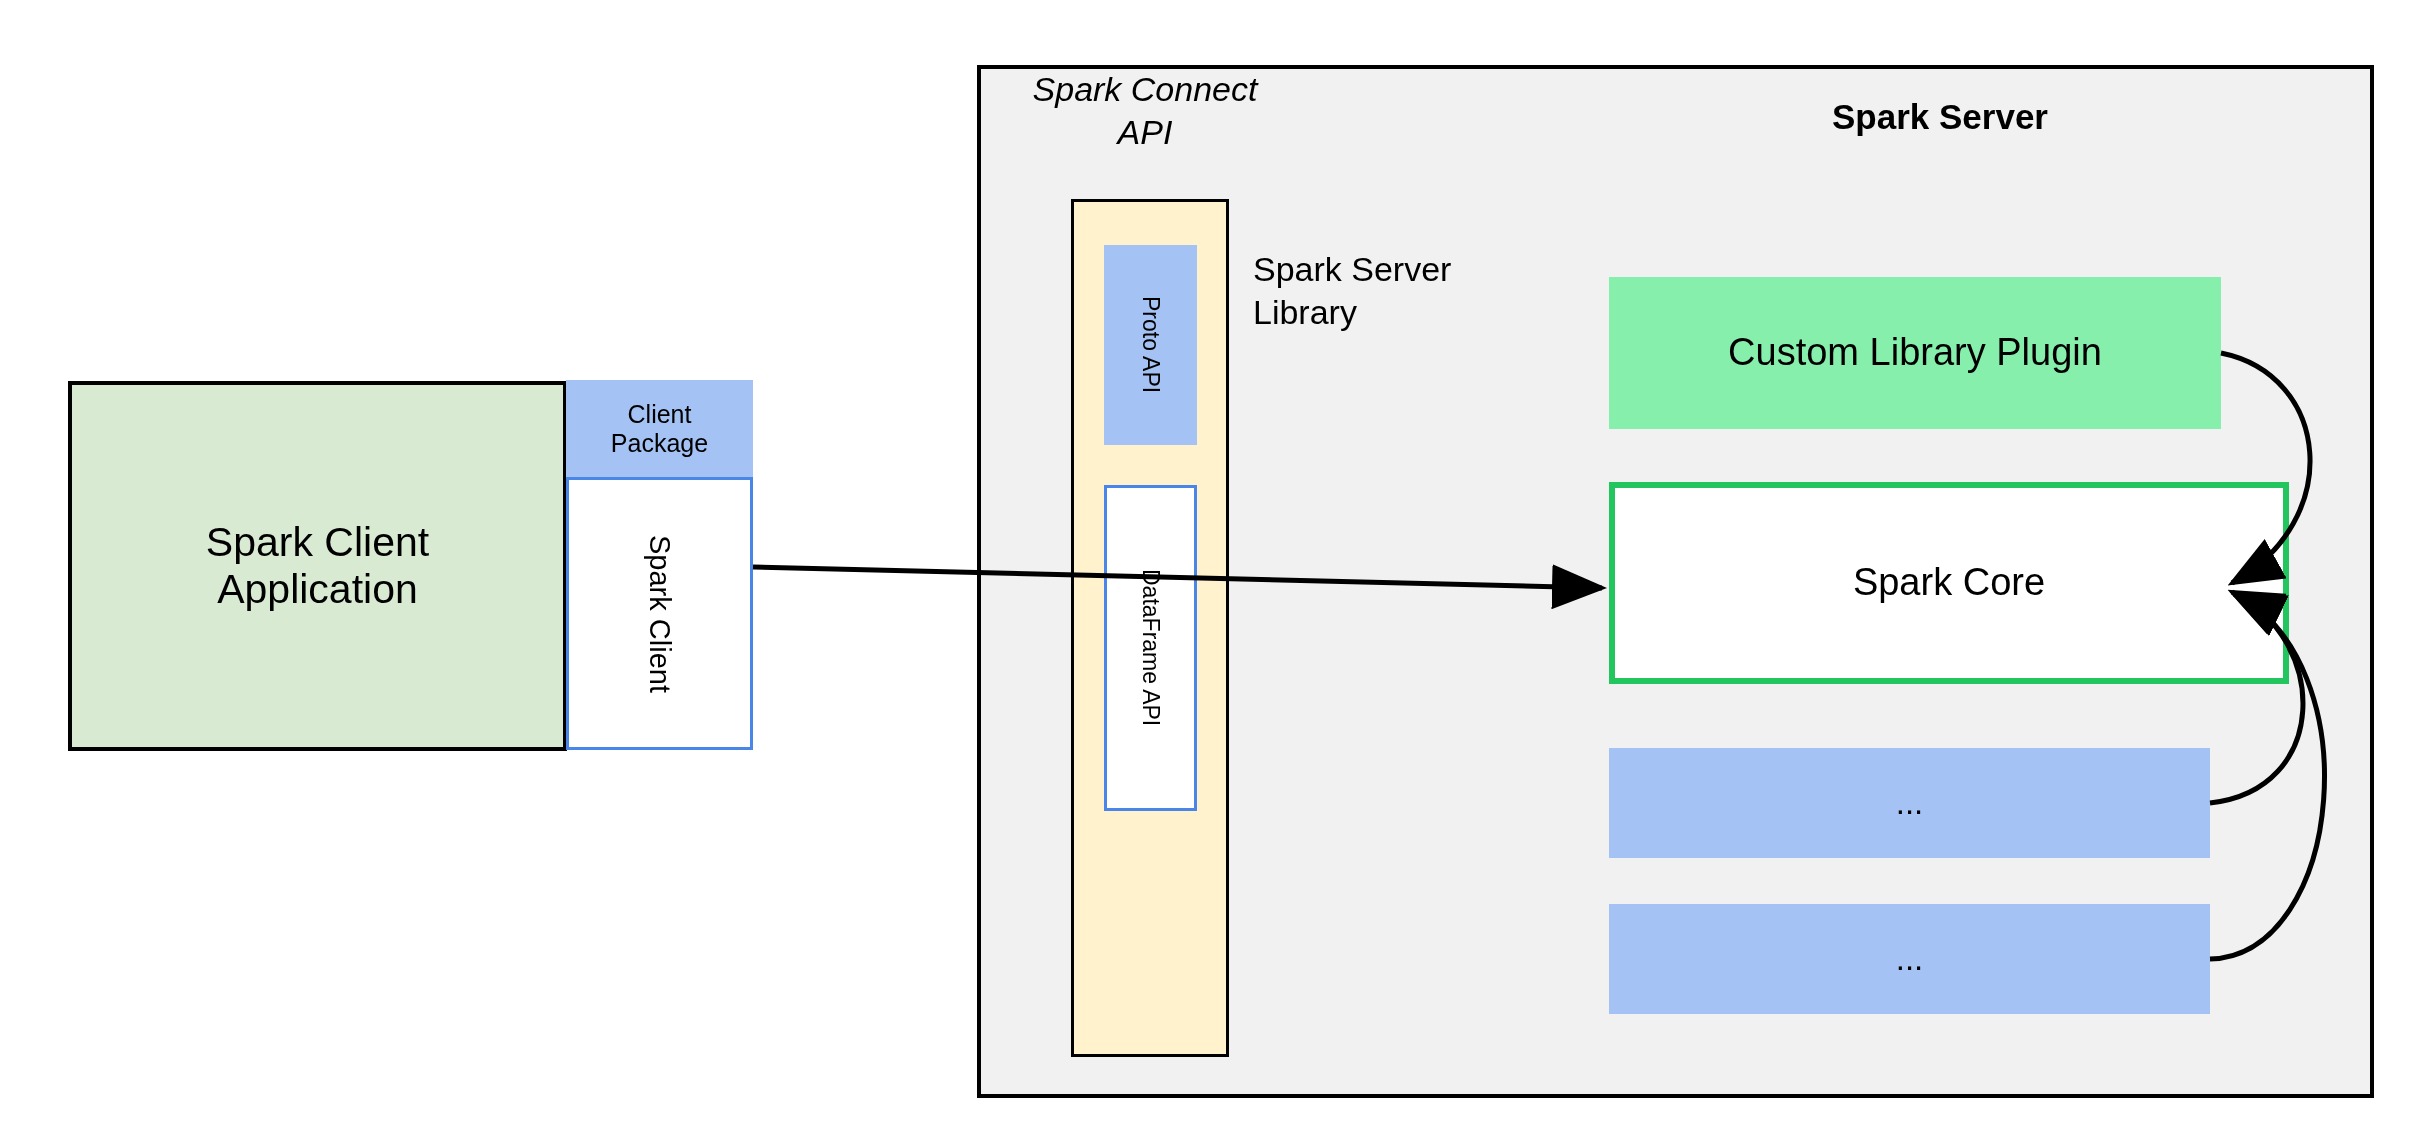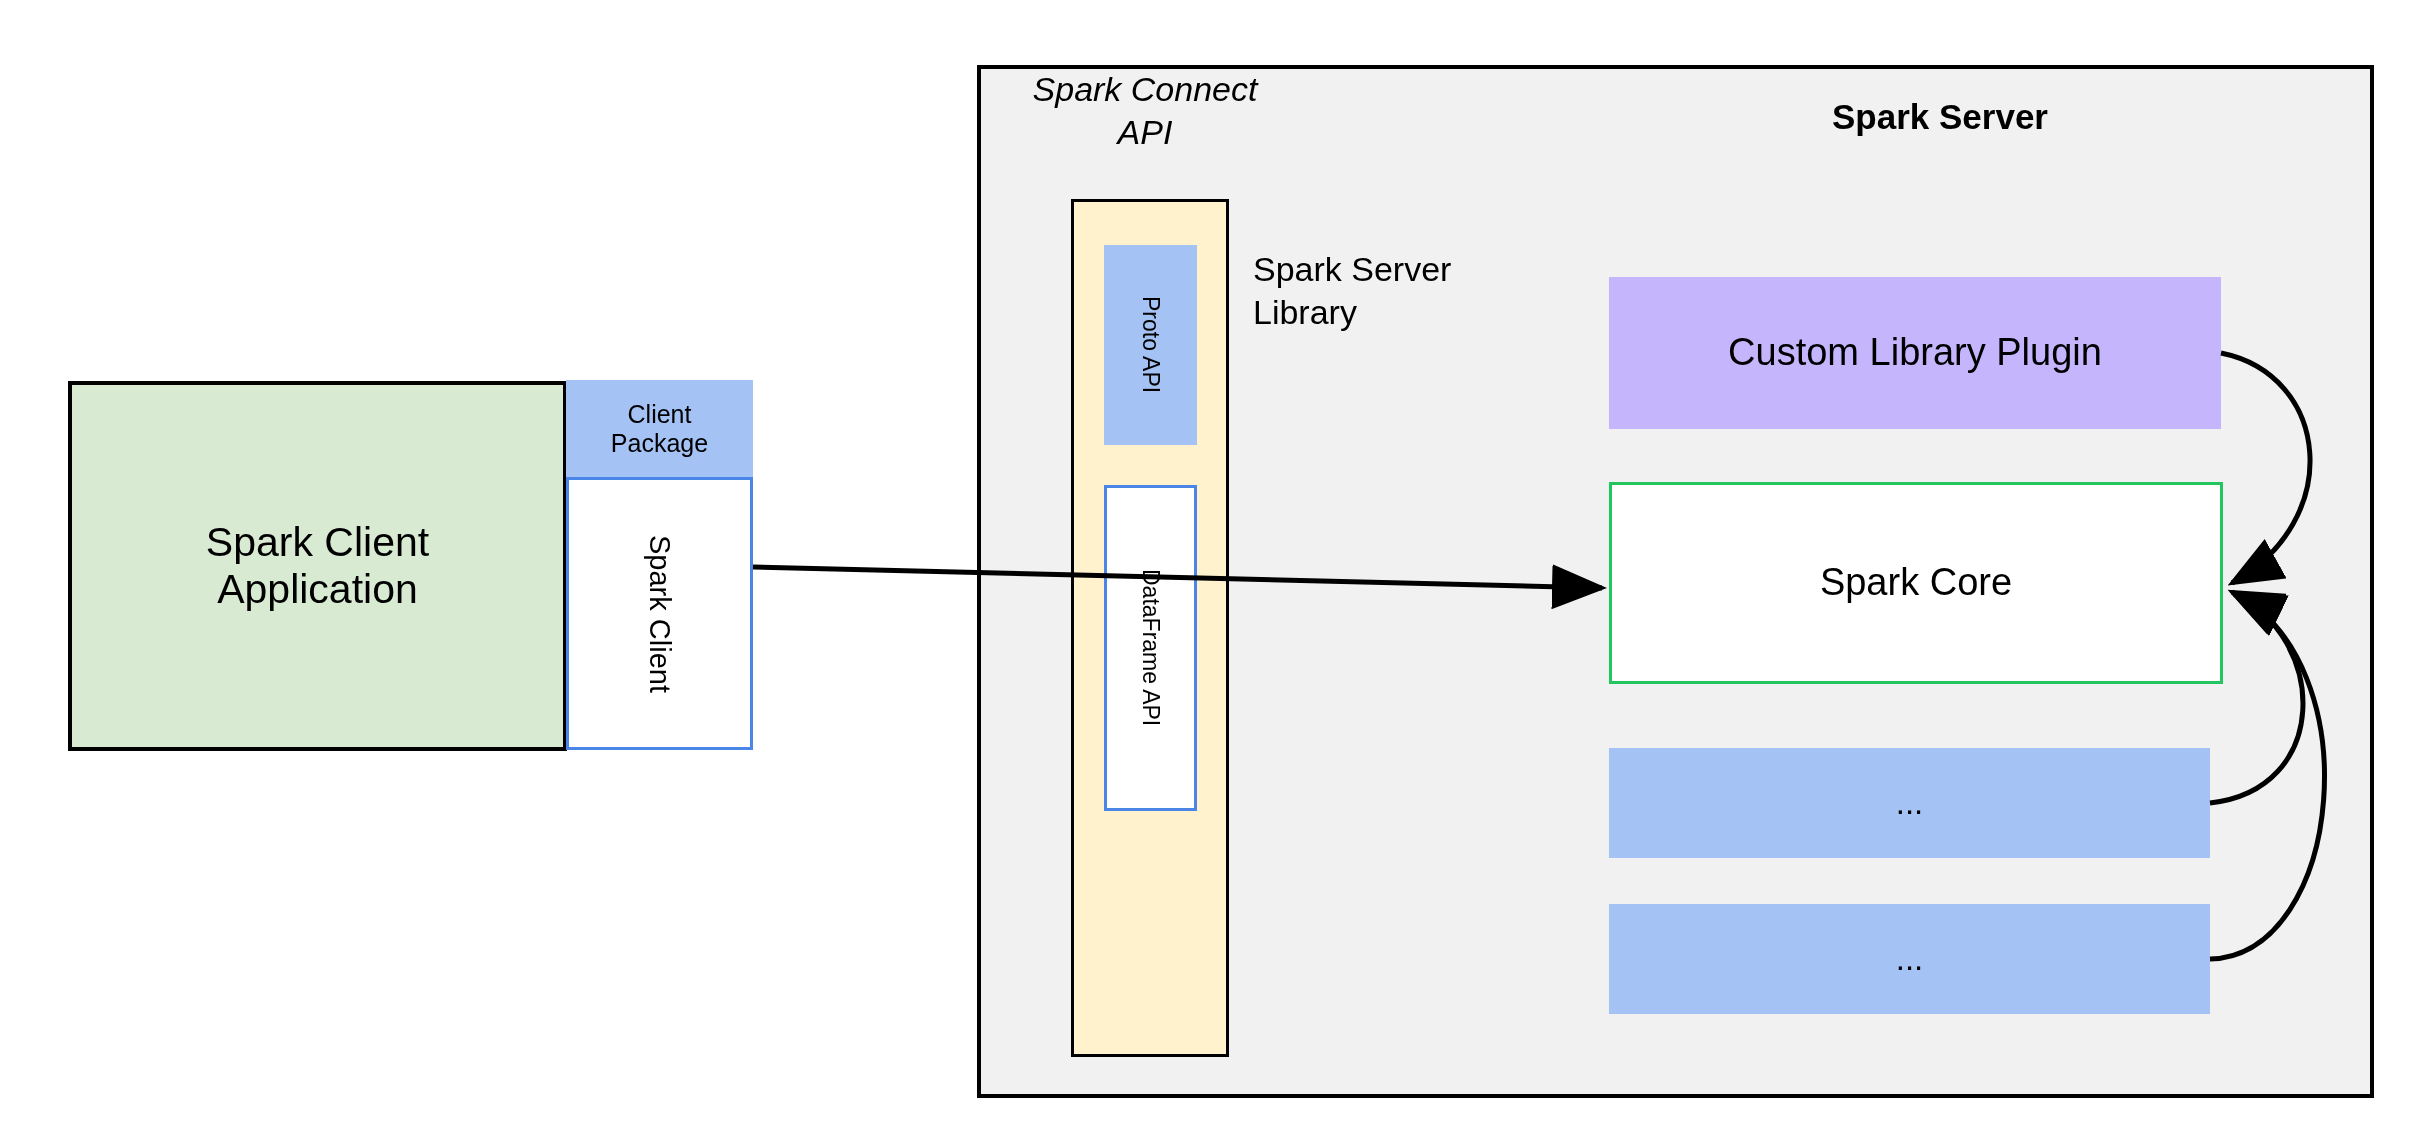"Custom Library Plugin" #custom-library-plugin-box { background: #c4b5fd -> #86efac }
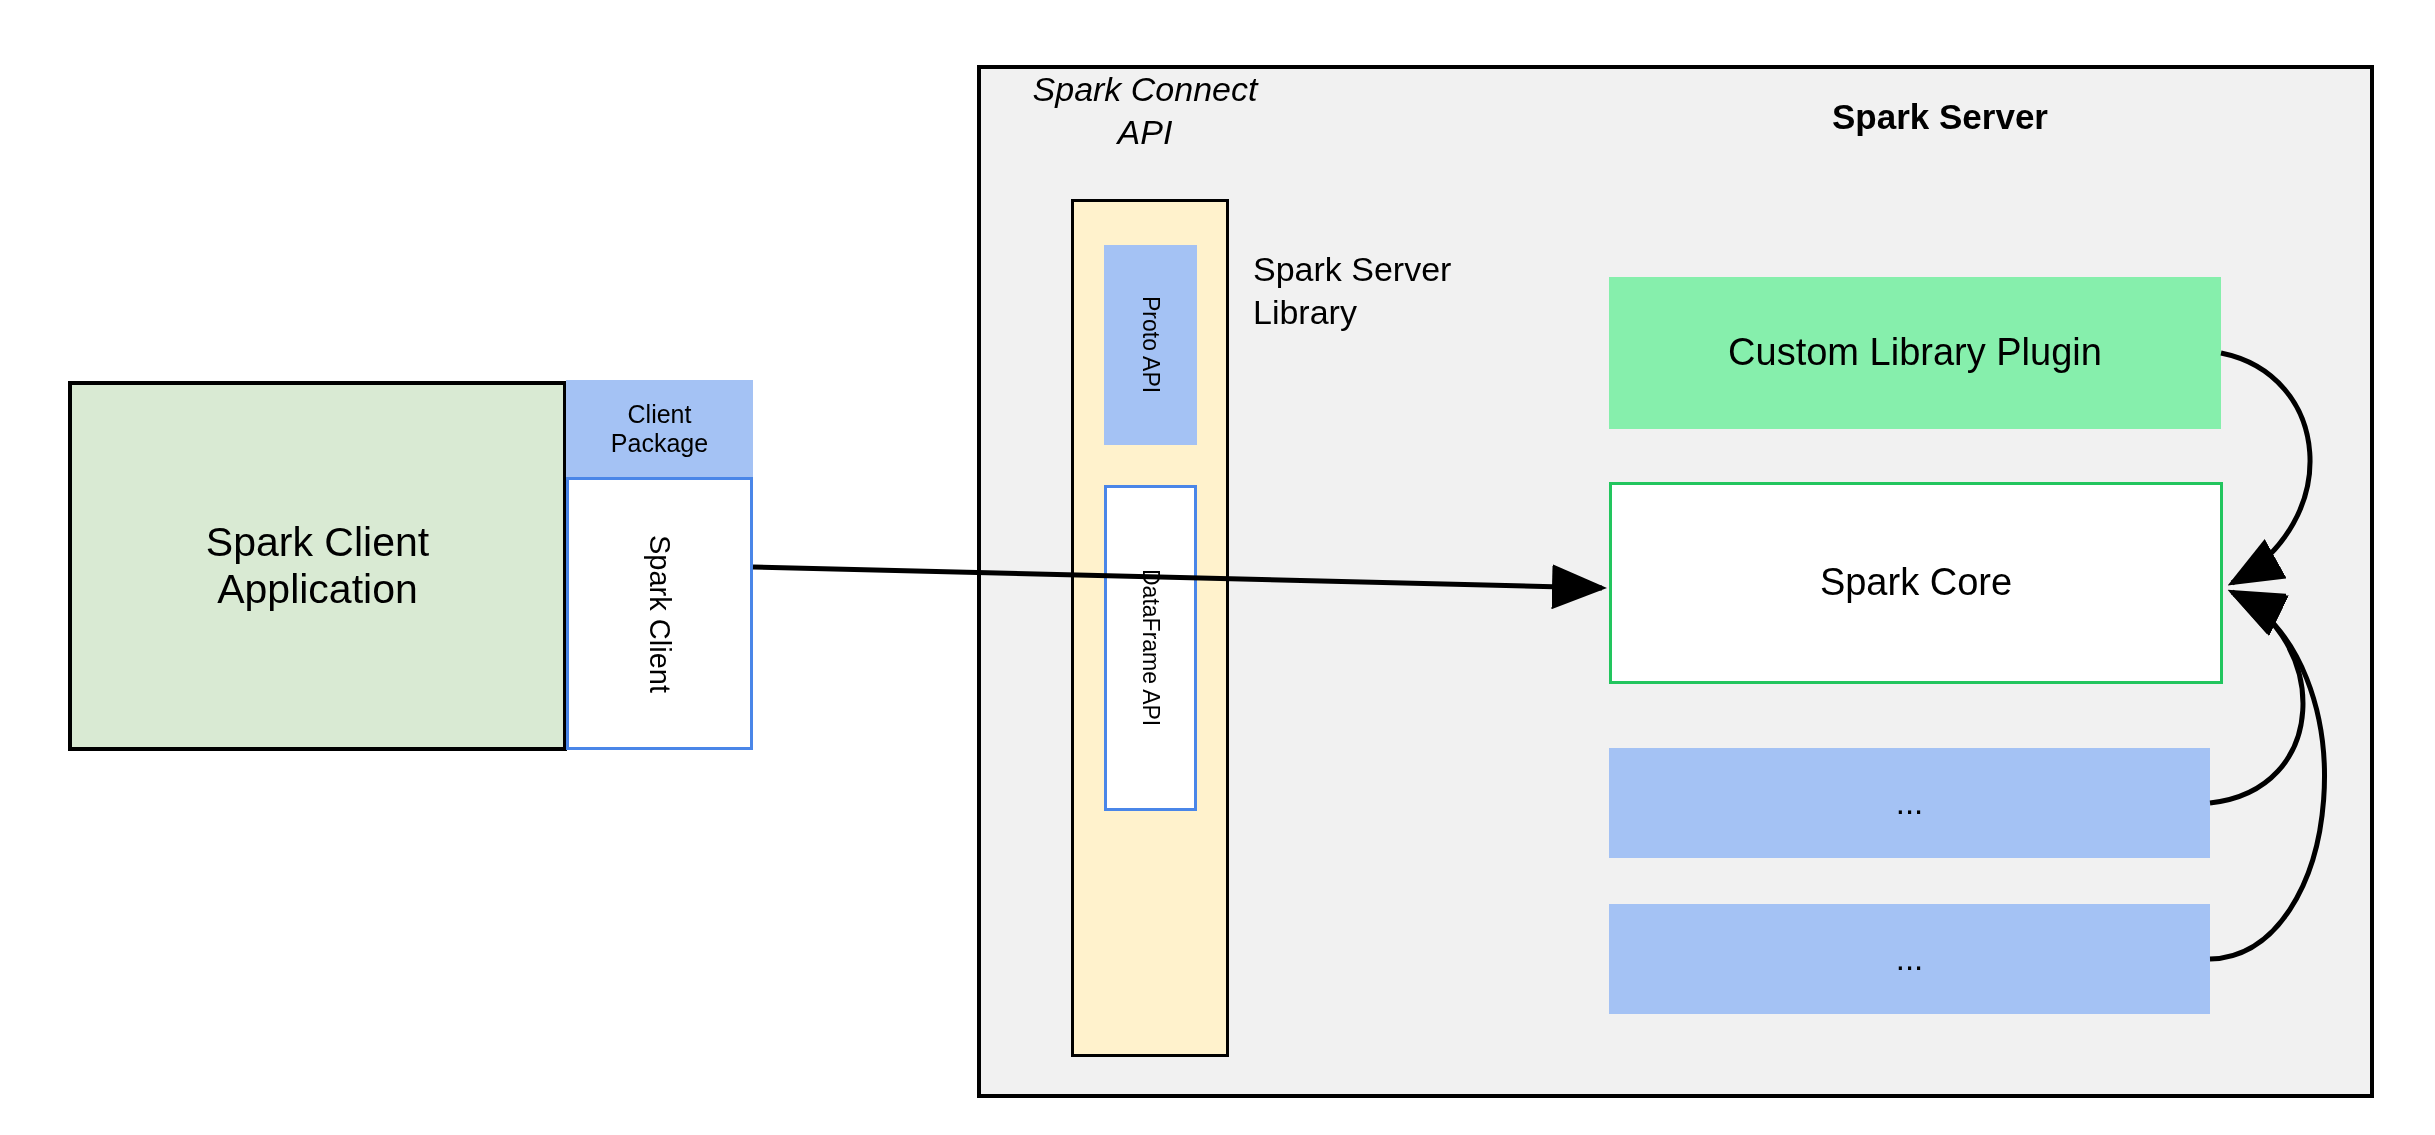"Spark Core" #spark-core-box { border: 3px solid #22c55e -> 6px solid #22c55e; width: 614px -> 680px }
